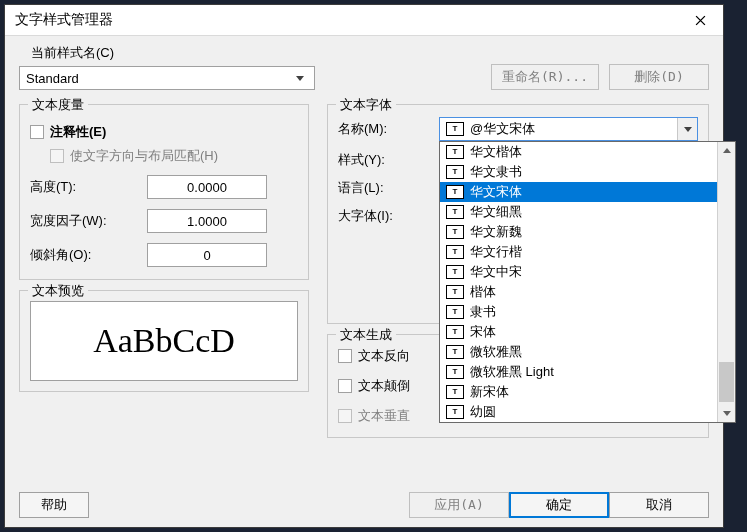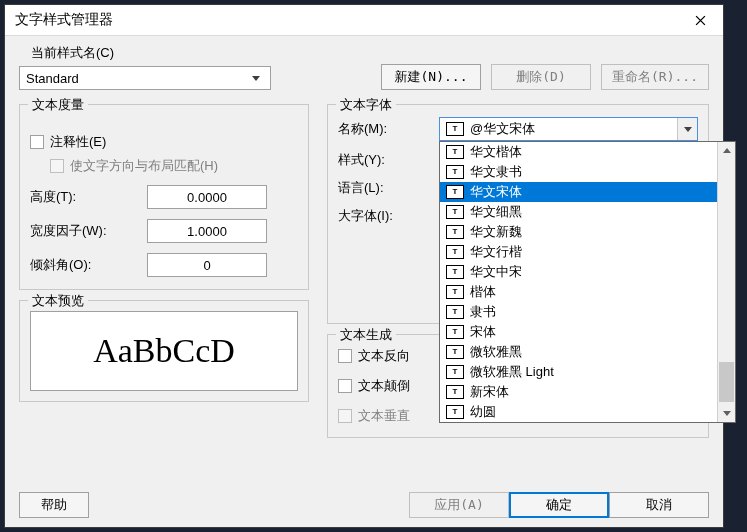"Standard" div.select { width: 252px -> 296px }
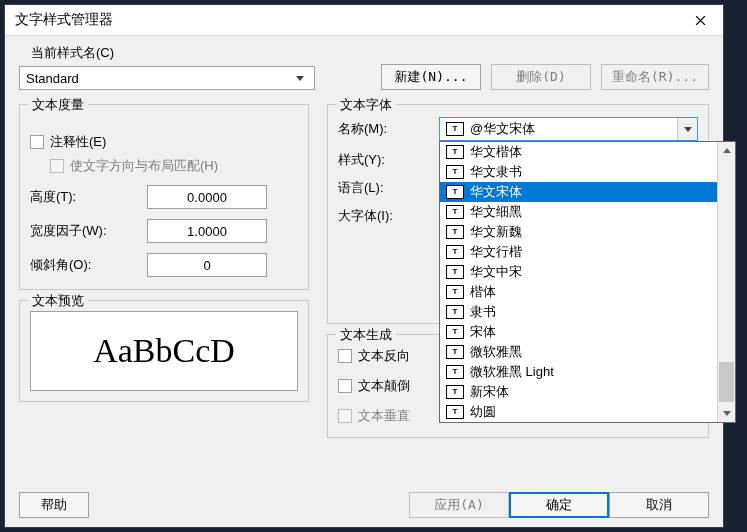"新建(N)..." div.btn { html: <div> <span>新建(N)...</span> </div> -> none }
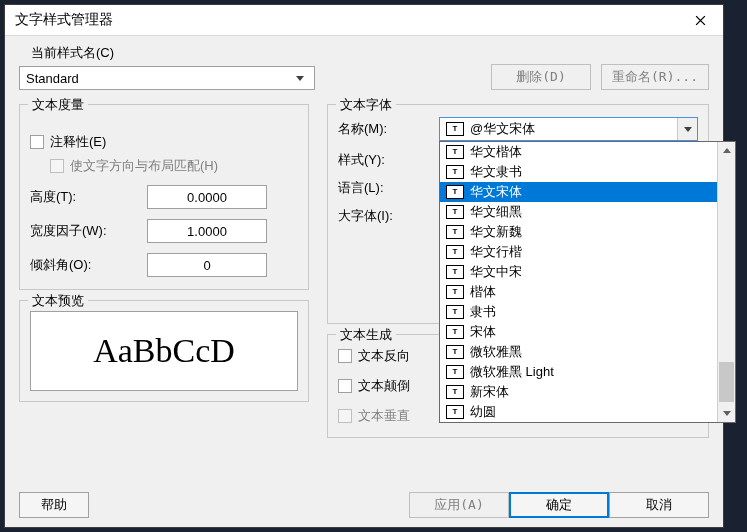"删除(D)" div.btn { order: before "重命名(R)..." -> after "重命名(R)..." }
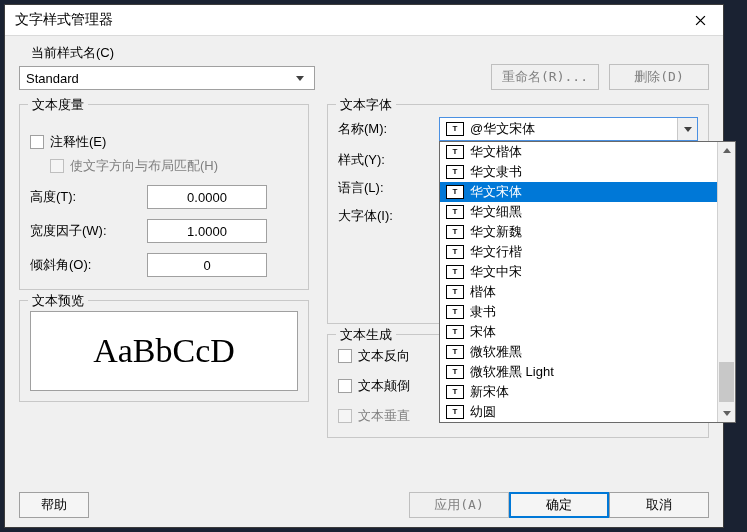"注释性(E)" div.chk-row { font-weight: none -> bold; margin-top: 18px -> 8px }
